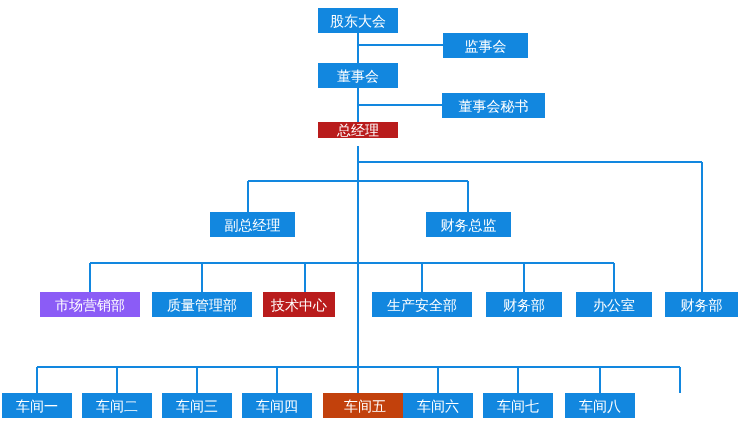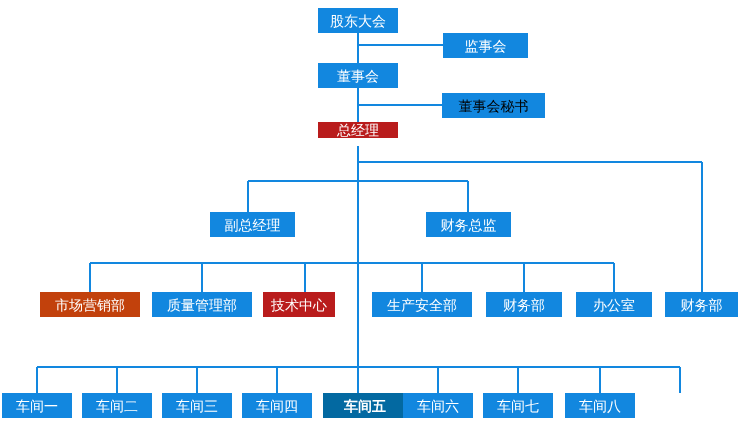"董事会秘书" span { color: #000000 -> #ffffff }
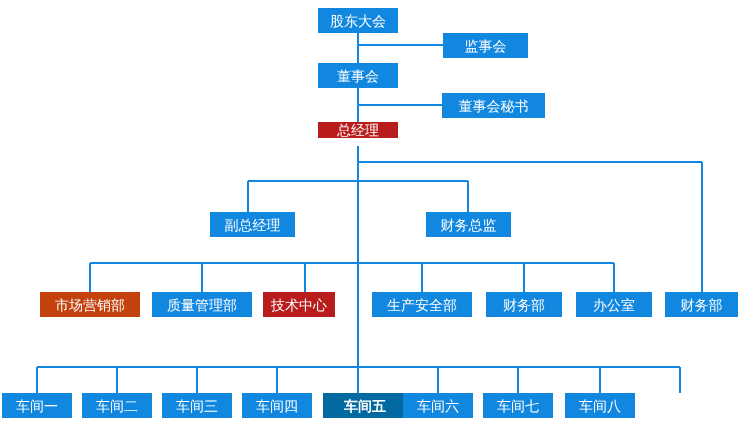"市场营销部" div.org-node { background: #c2410c -> #8b5cf6 }
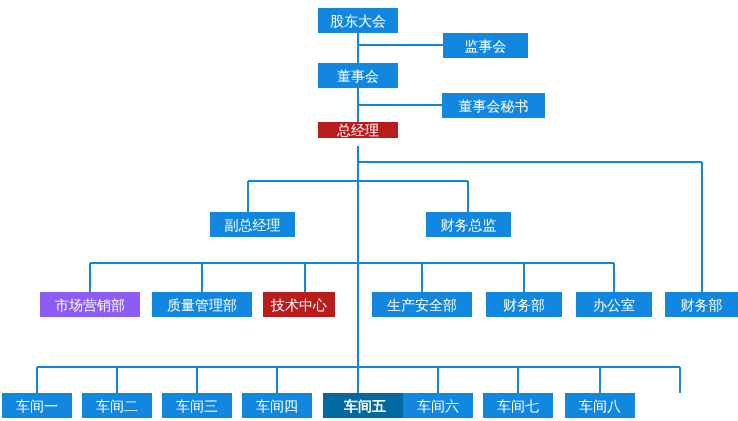"车间五" div.org-node { background: #0369a1 -> #c2410c; font-weight: bold -> none }
